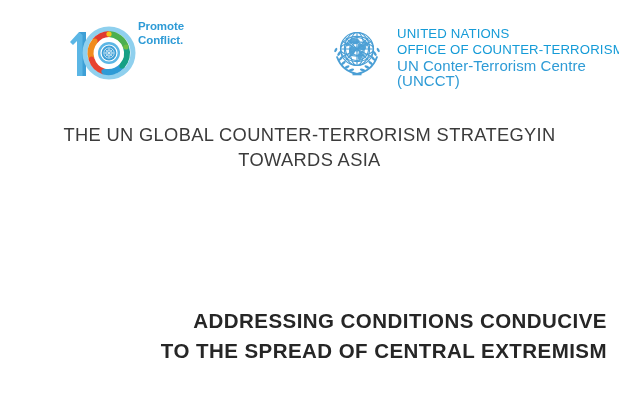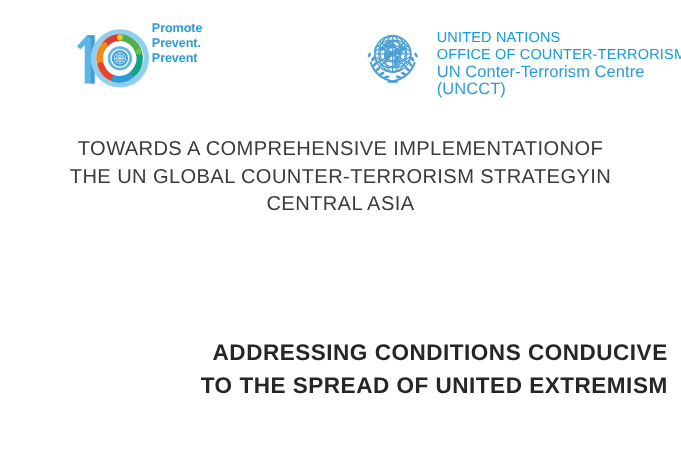"Prevent." span { text: Prevent -> Conflict }
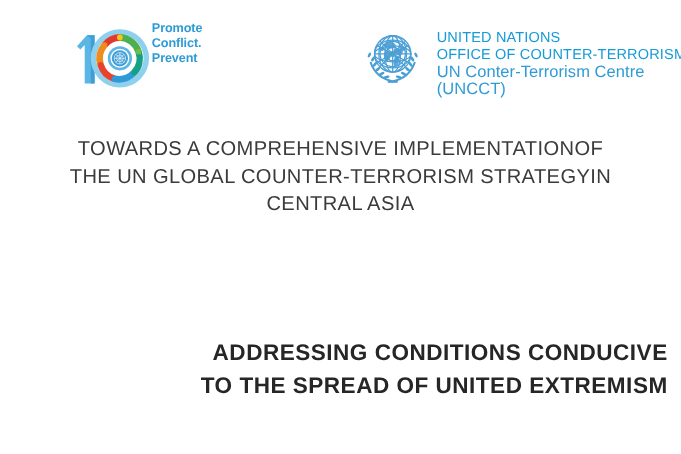"Prevent" span { html: <span>Prevent</span> -> none }
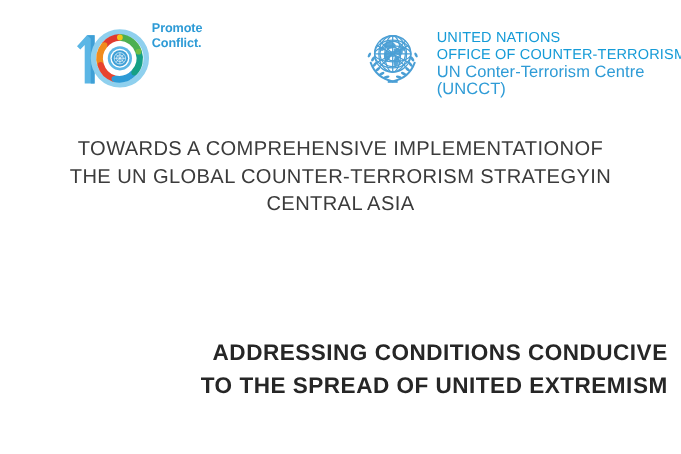"TOWARDS A COMPREHENSIVE IMPLEMENTATIONOF" span { html: <span>TOWARDS A COMPREHENSIVE IMPLEMENTATIONOF</span> -> none }
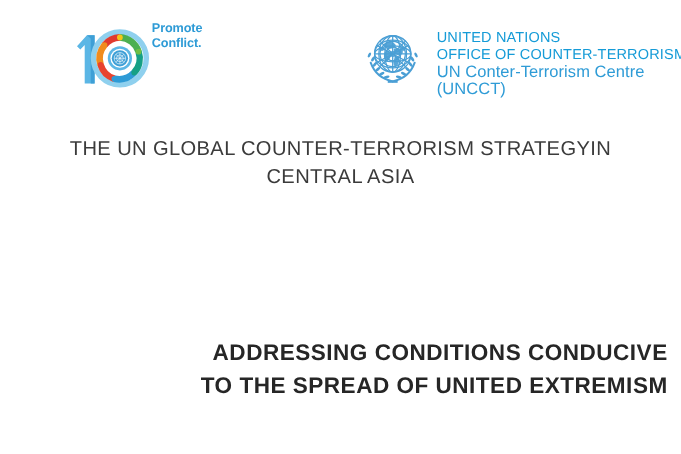"CENTRAL ASIA" span { text: CENTRAL -> TOWARDS }
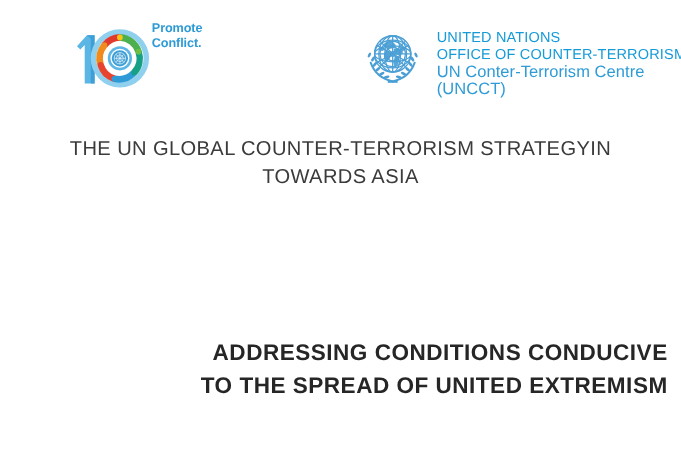"TO THE SPREAD OF UNITED" span { text: UNITED -> CENTRAL }
